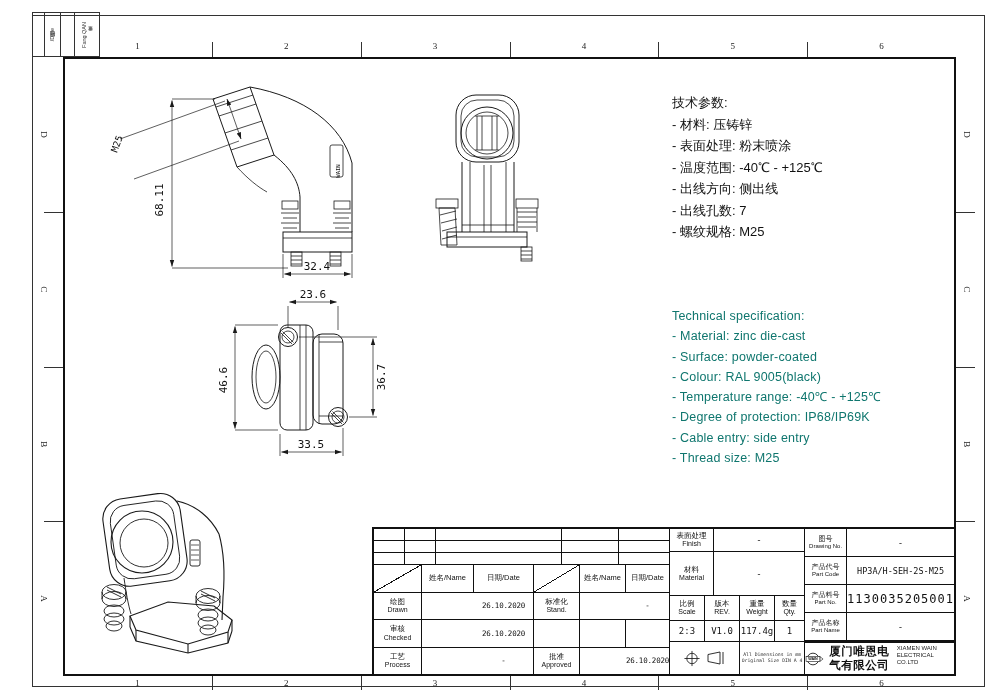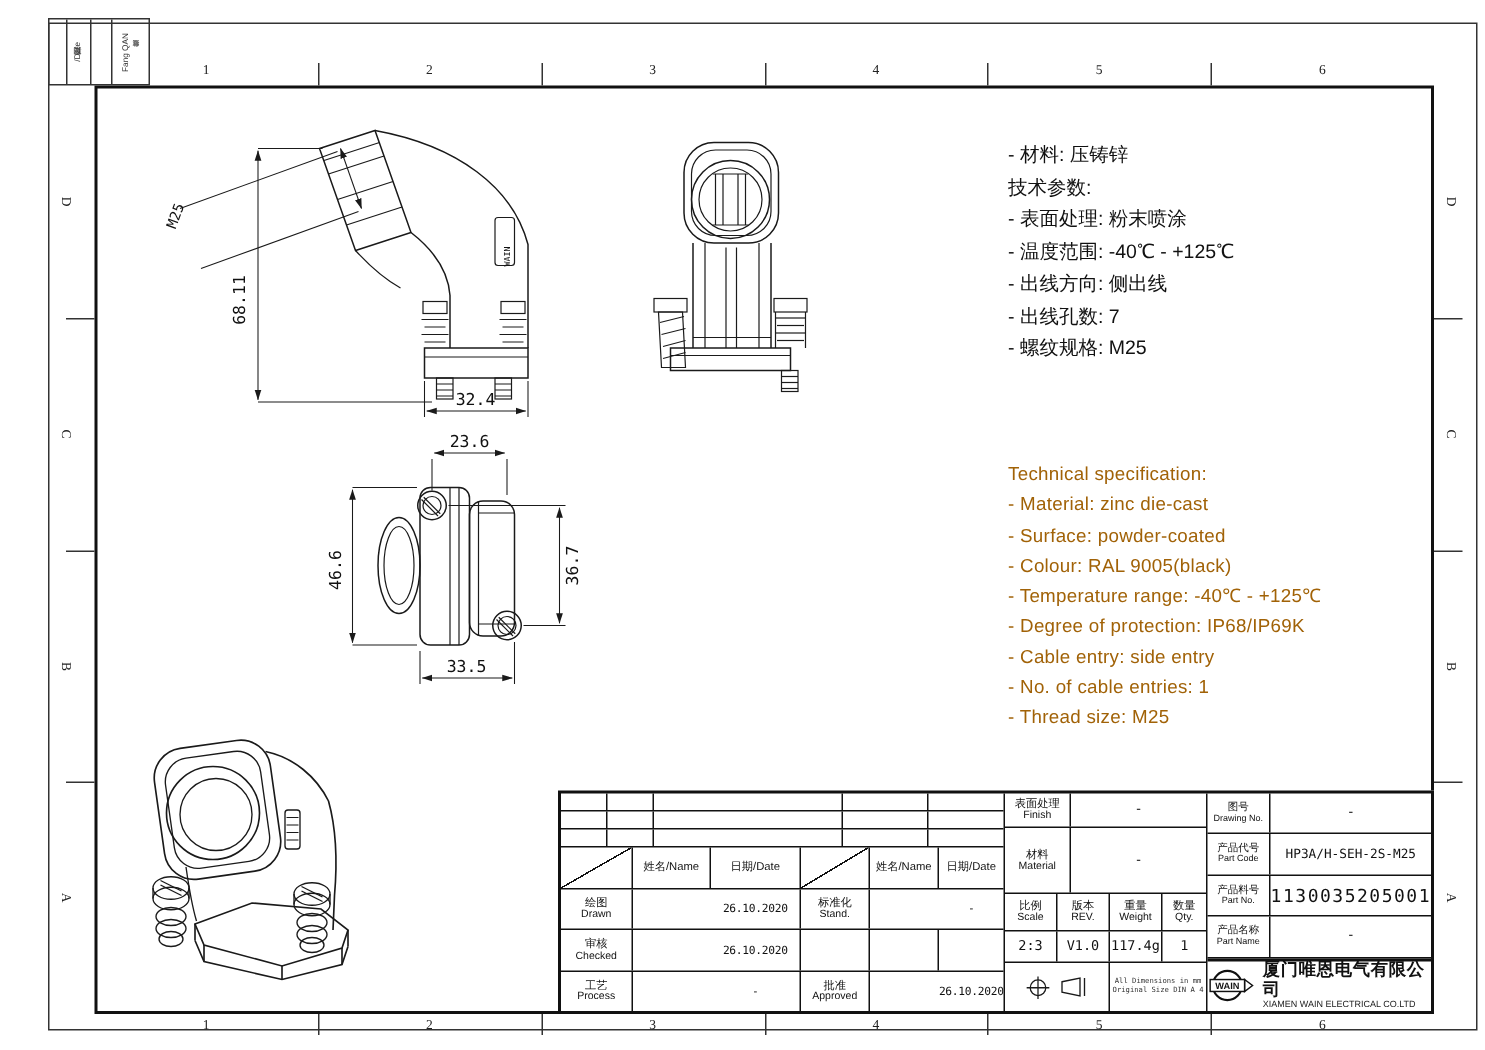"- 材料: 压铸锌" div { order: before "技术参数:" -> after "技术参数:" }
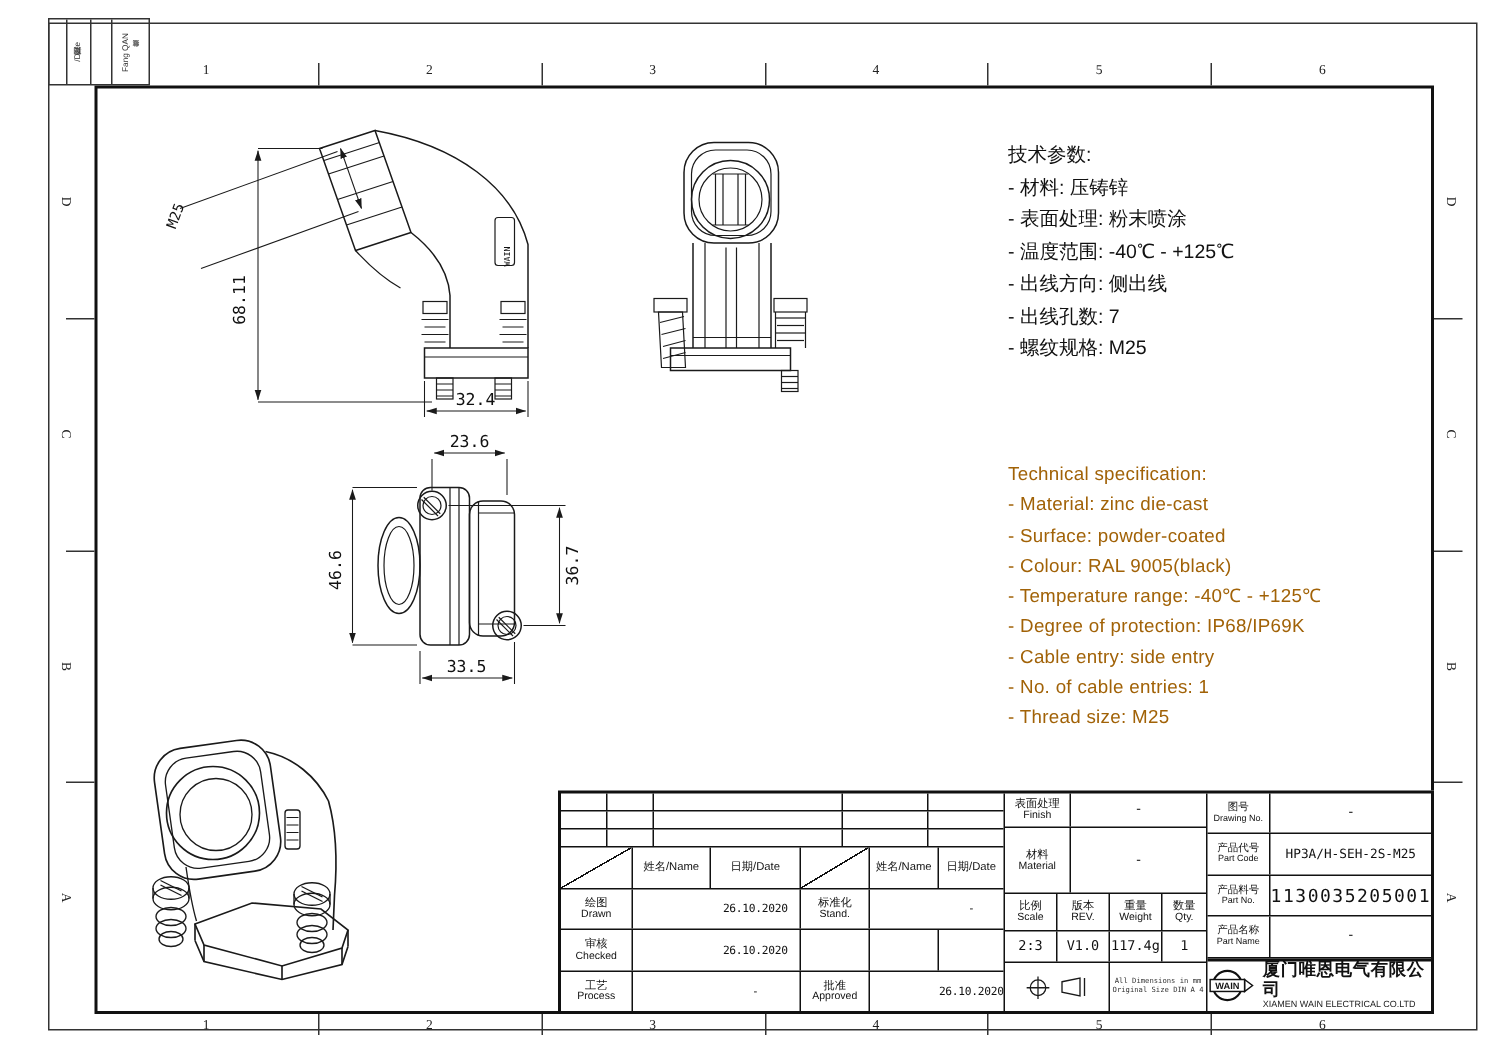"Technical specification:" #spec-en { color: #a16207 -> #0f766e }
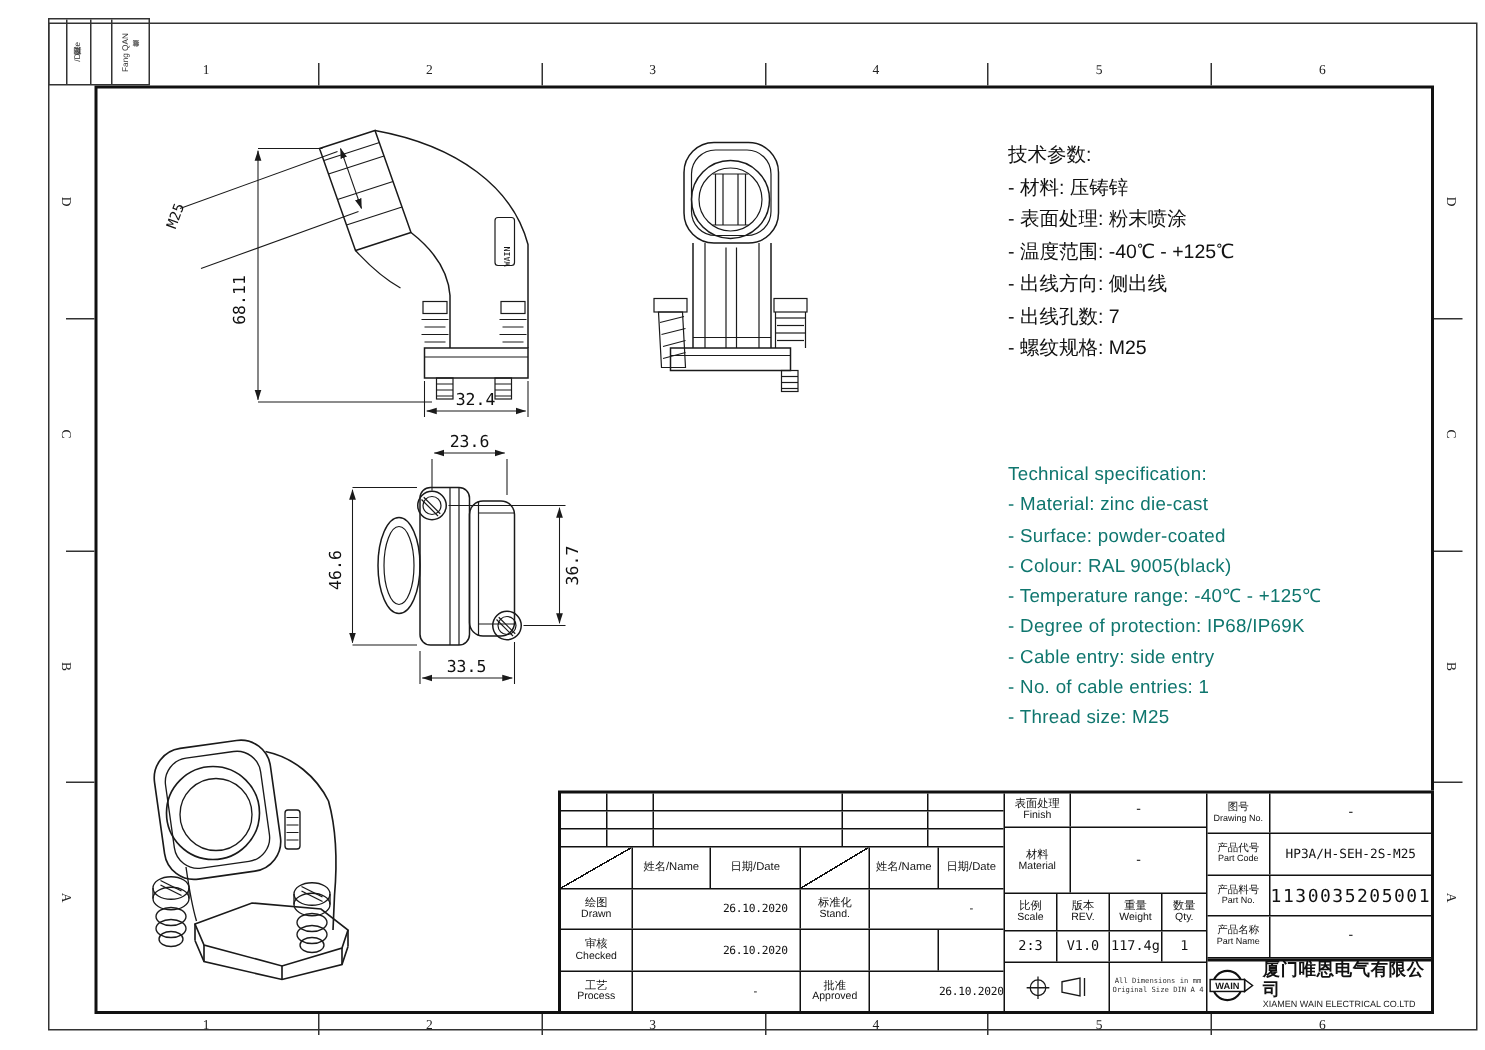"- No. of cable entries:" div { html: <div>- No. of cable entries: 1</div> -> none }
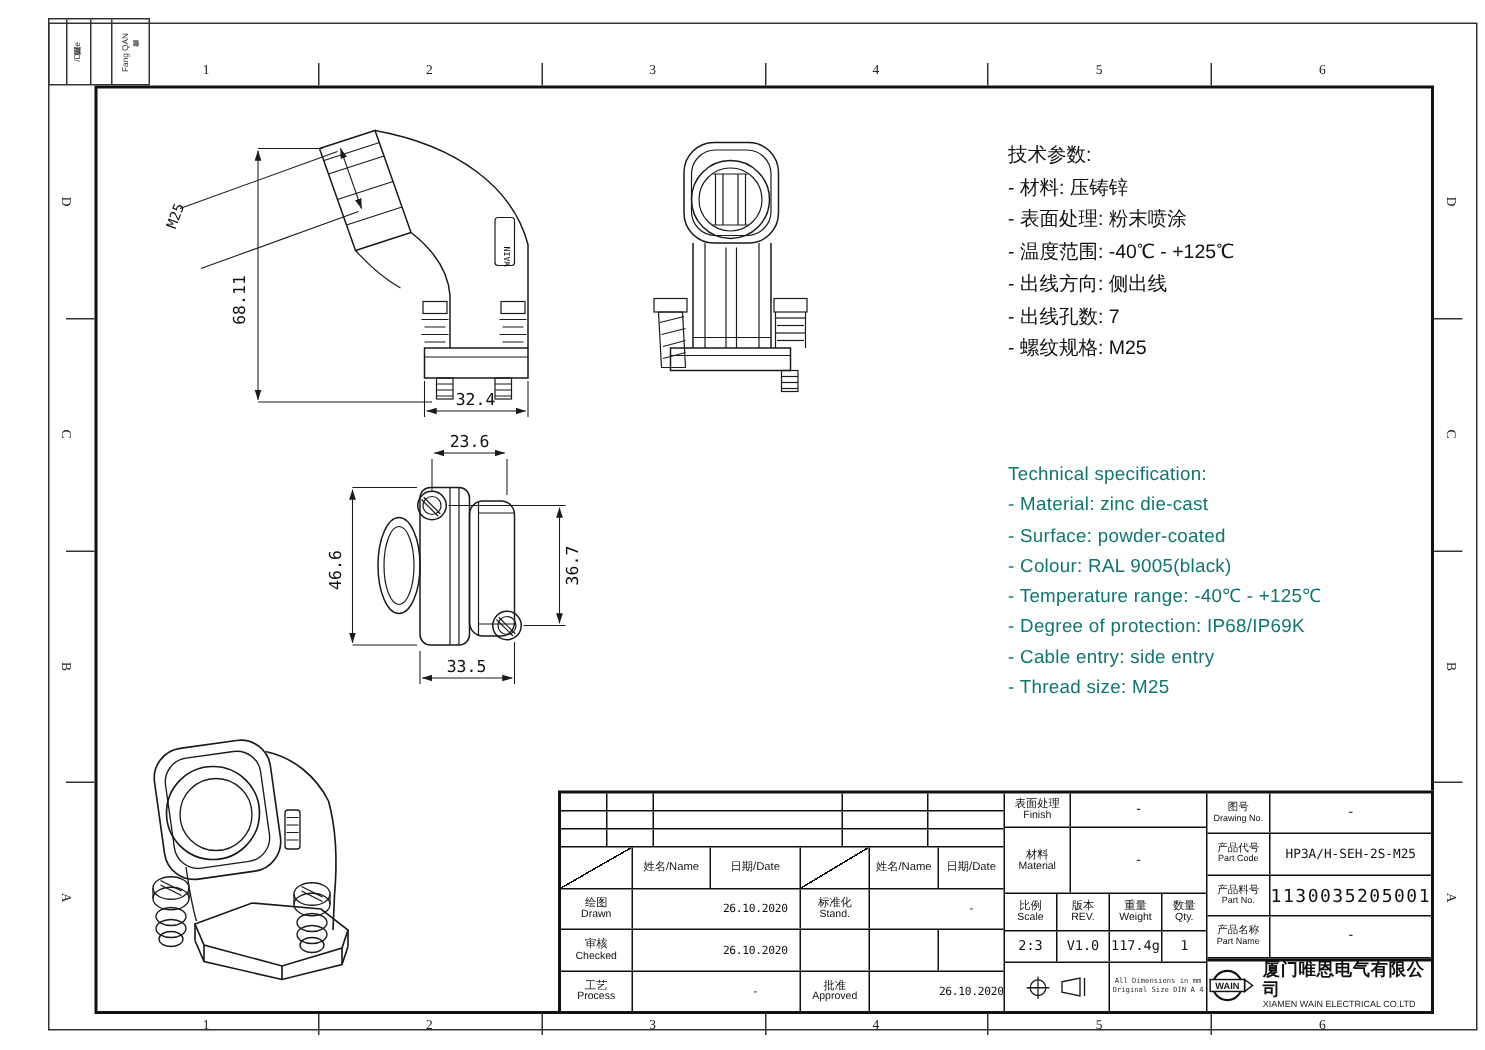"厦门唯恩电气有限公司" #company-names { flex-direction: column -> row }
